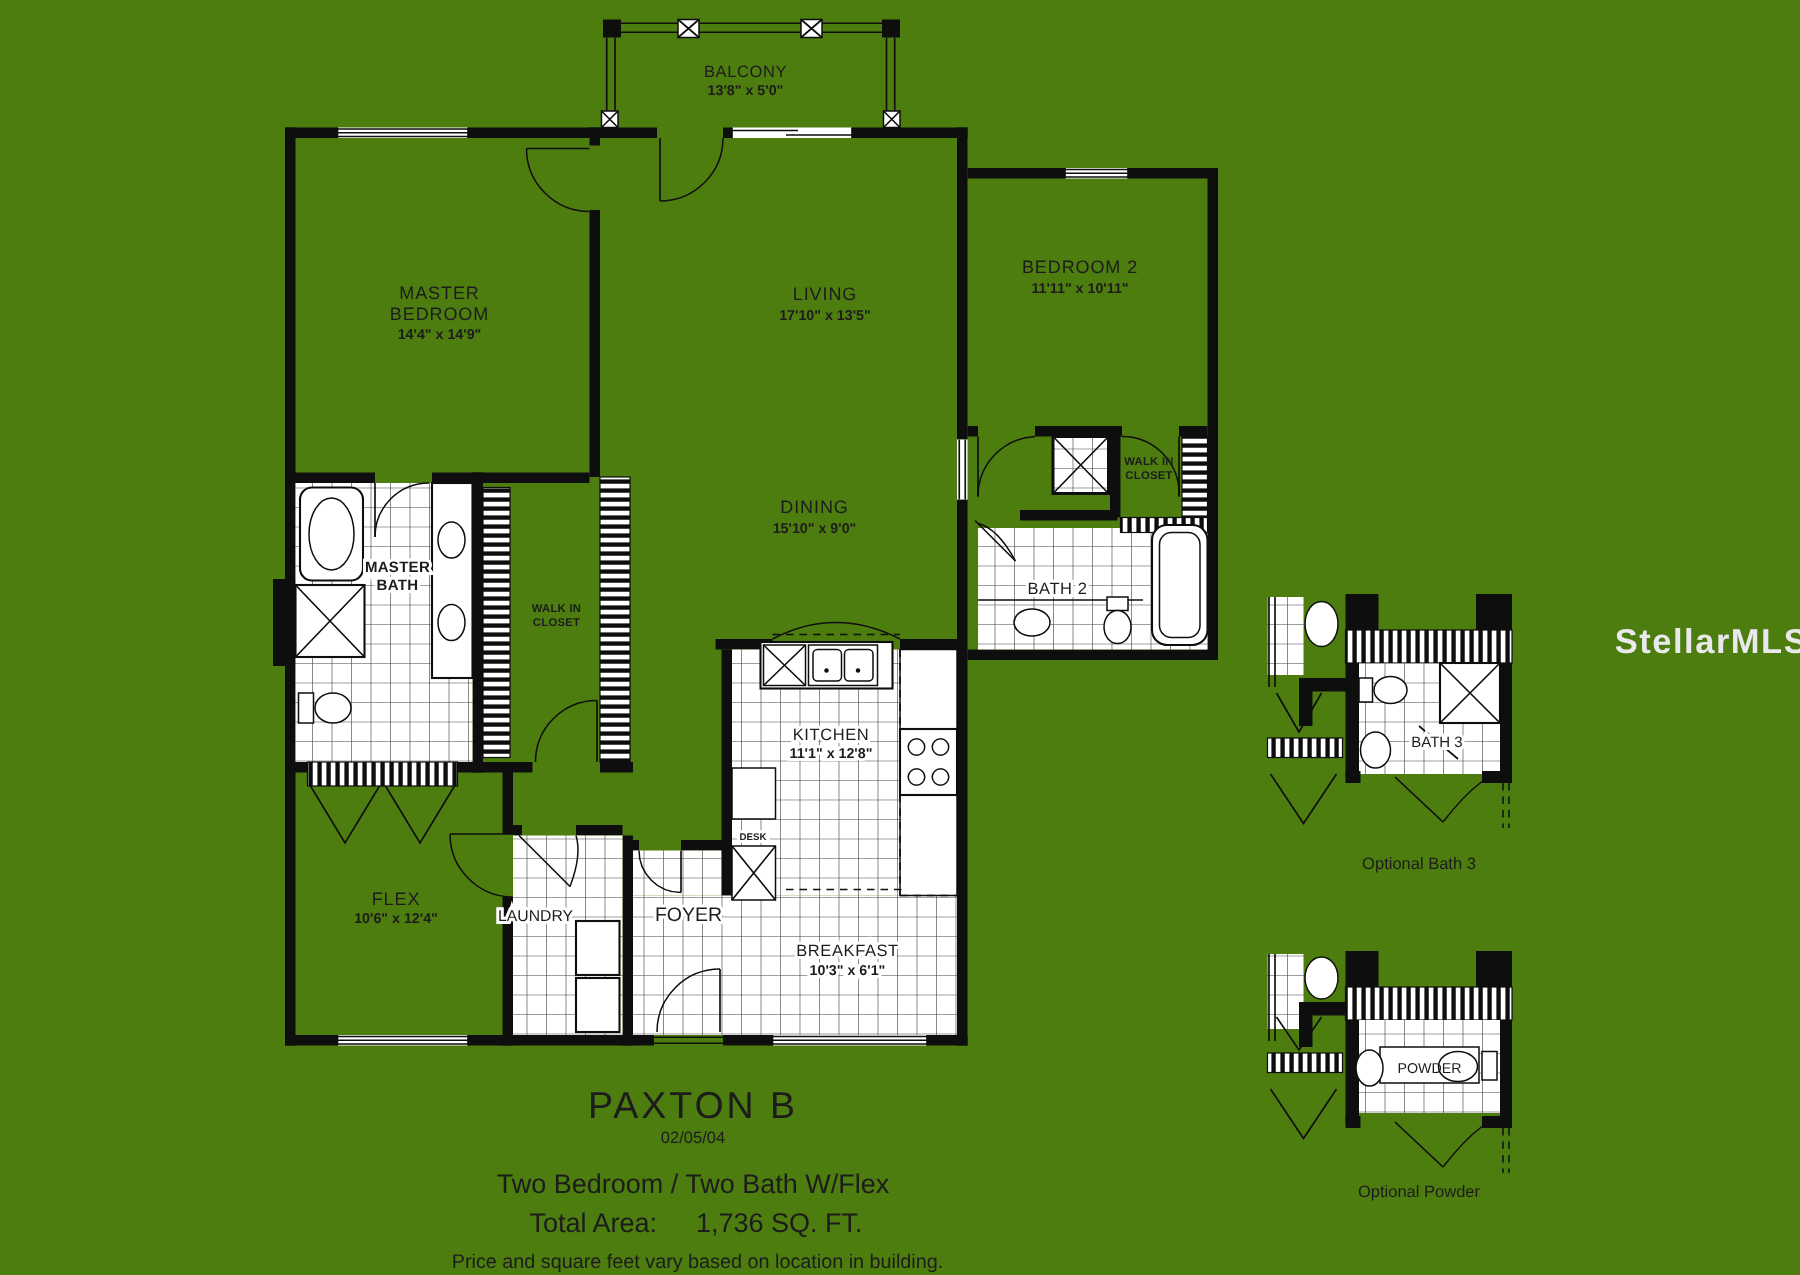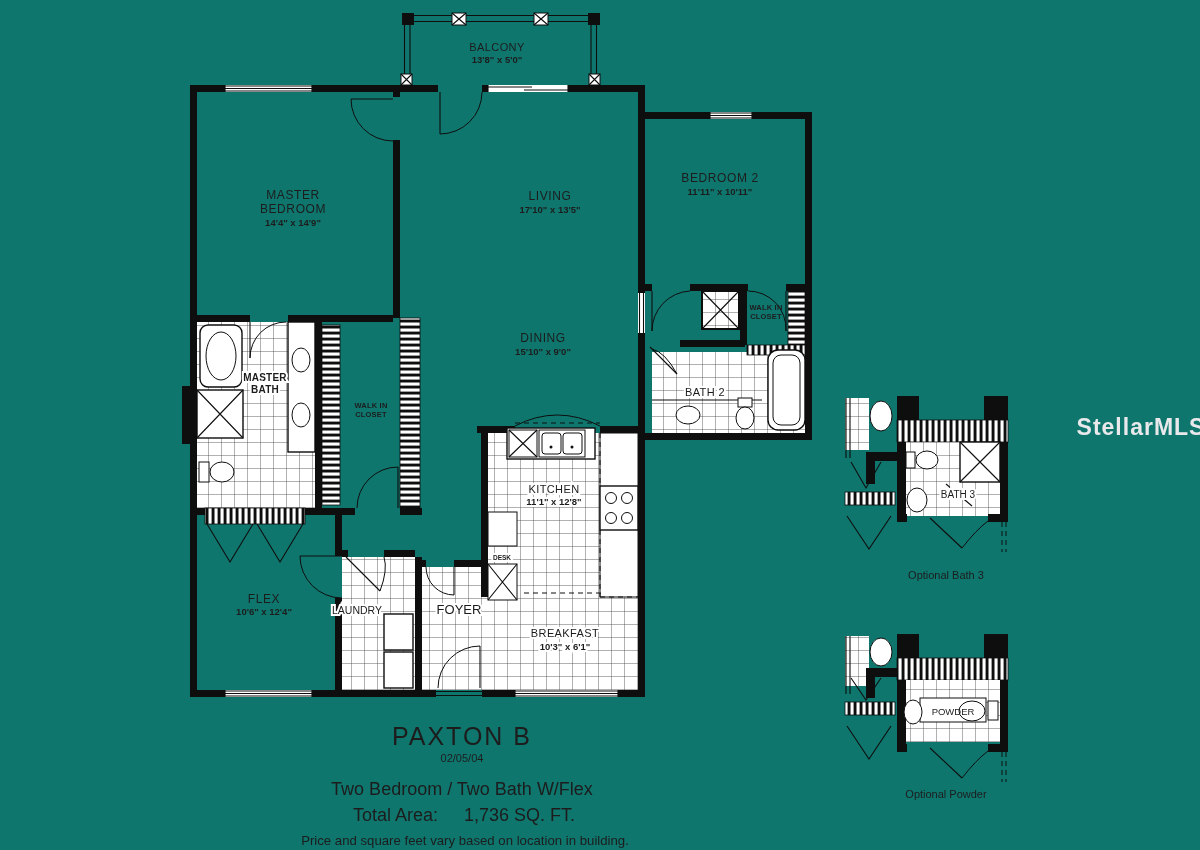"BALCONY" #stage { background: #0f766e -> #4d7c0f }
